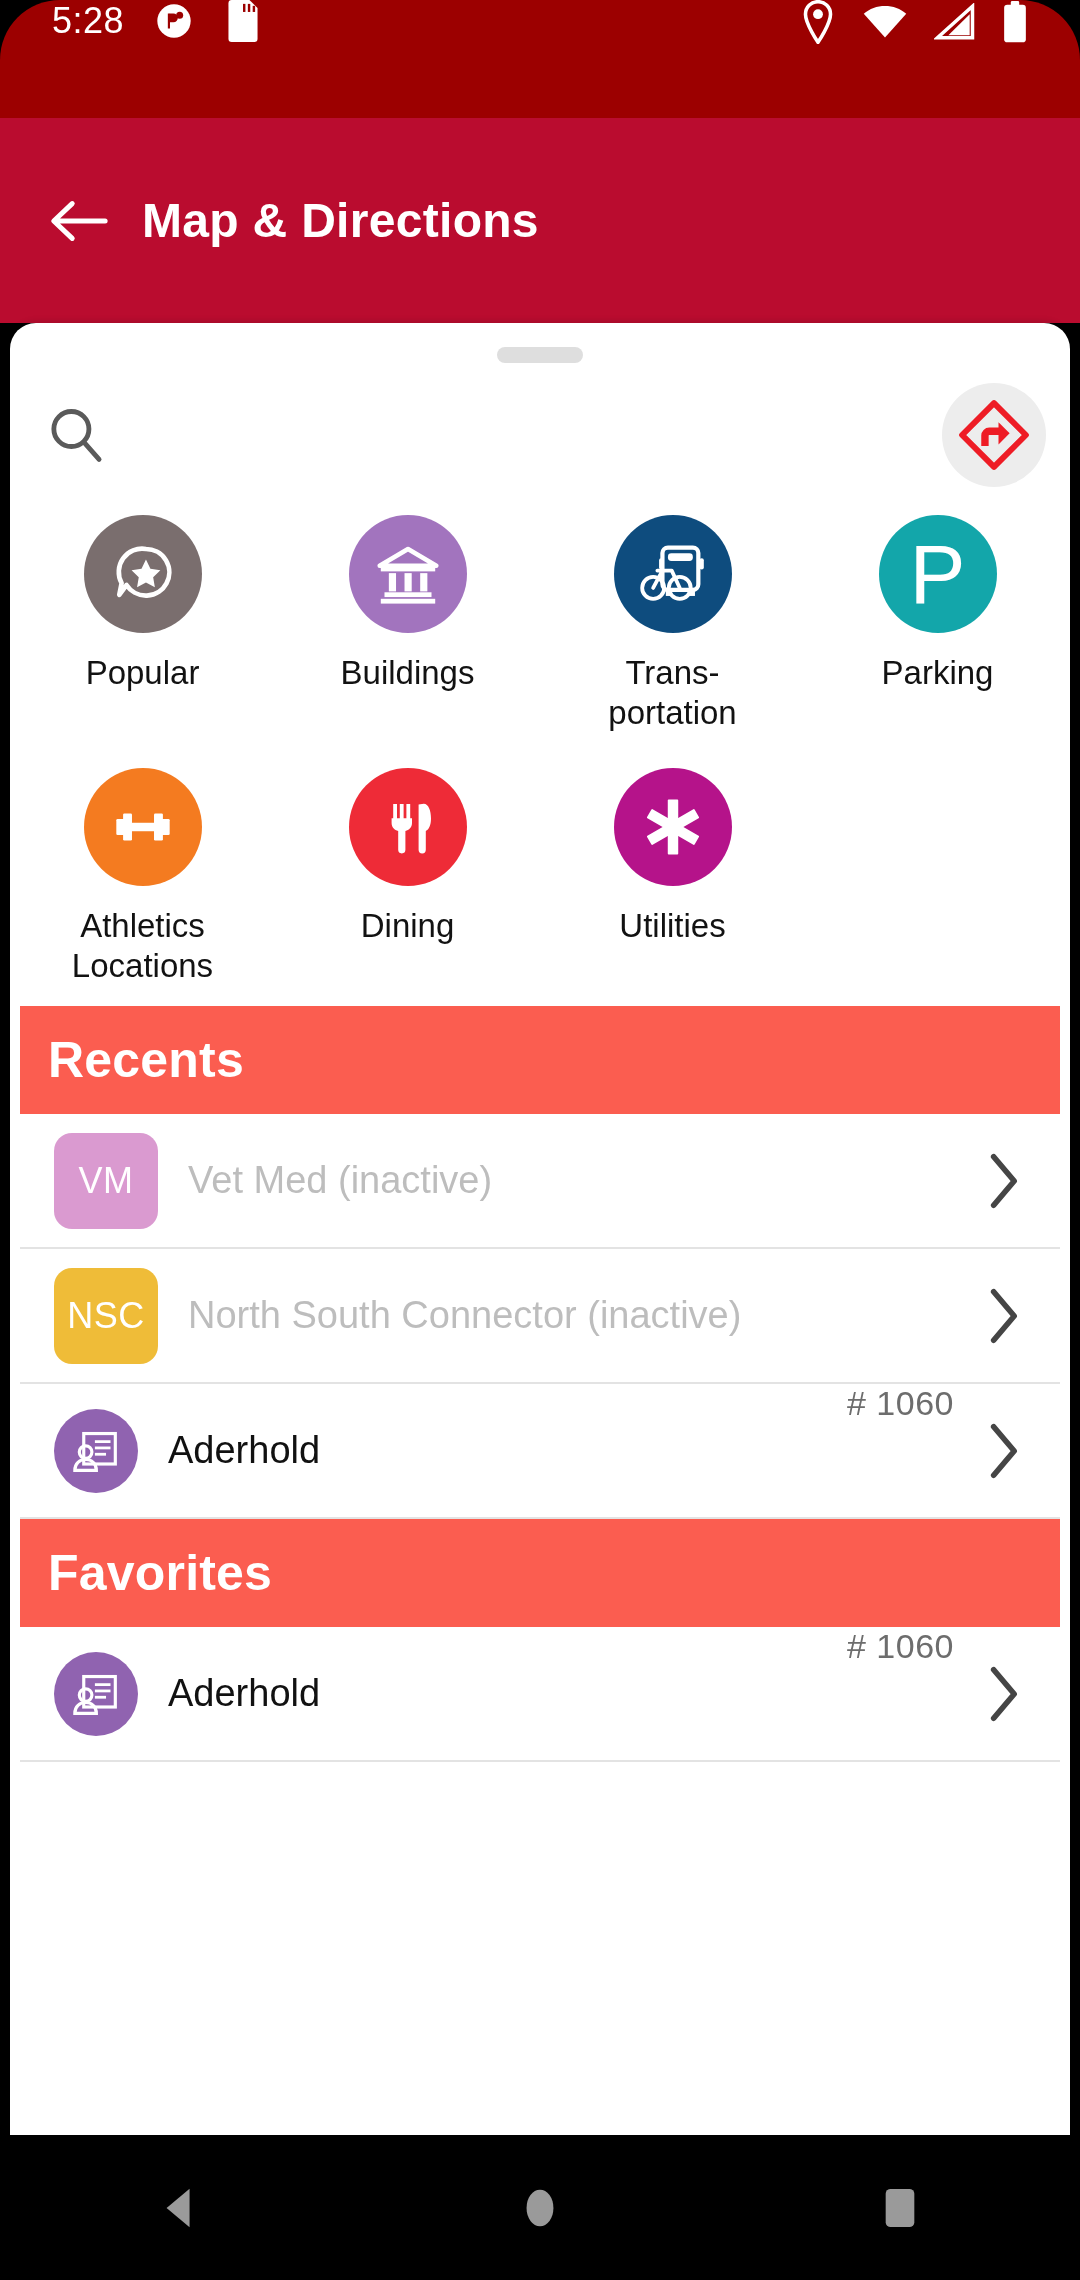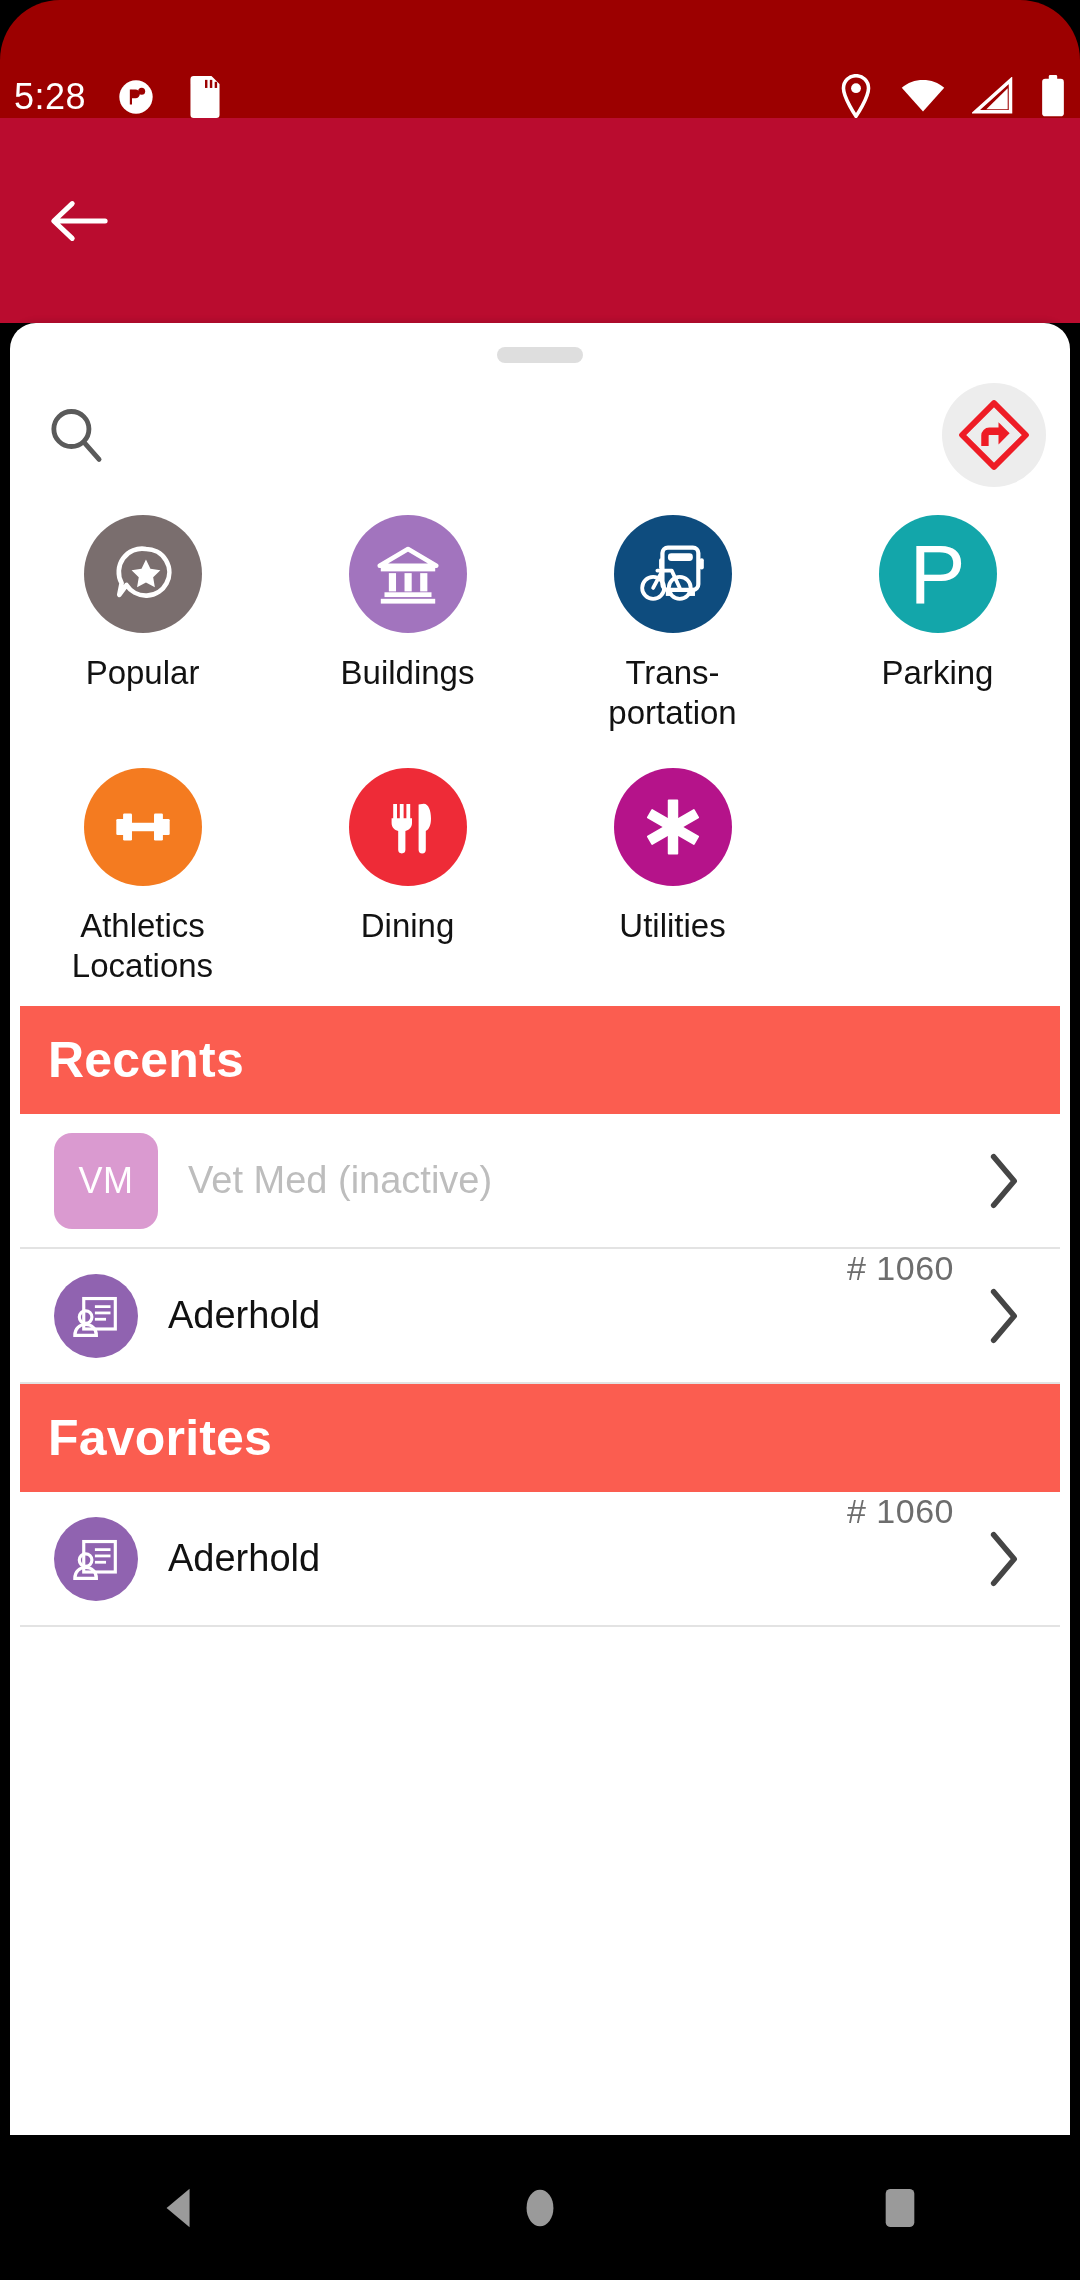"5:28" .status-bar { align-items: flex-end -> flex-start; padding: 0 14px -> 0 52px }
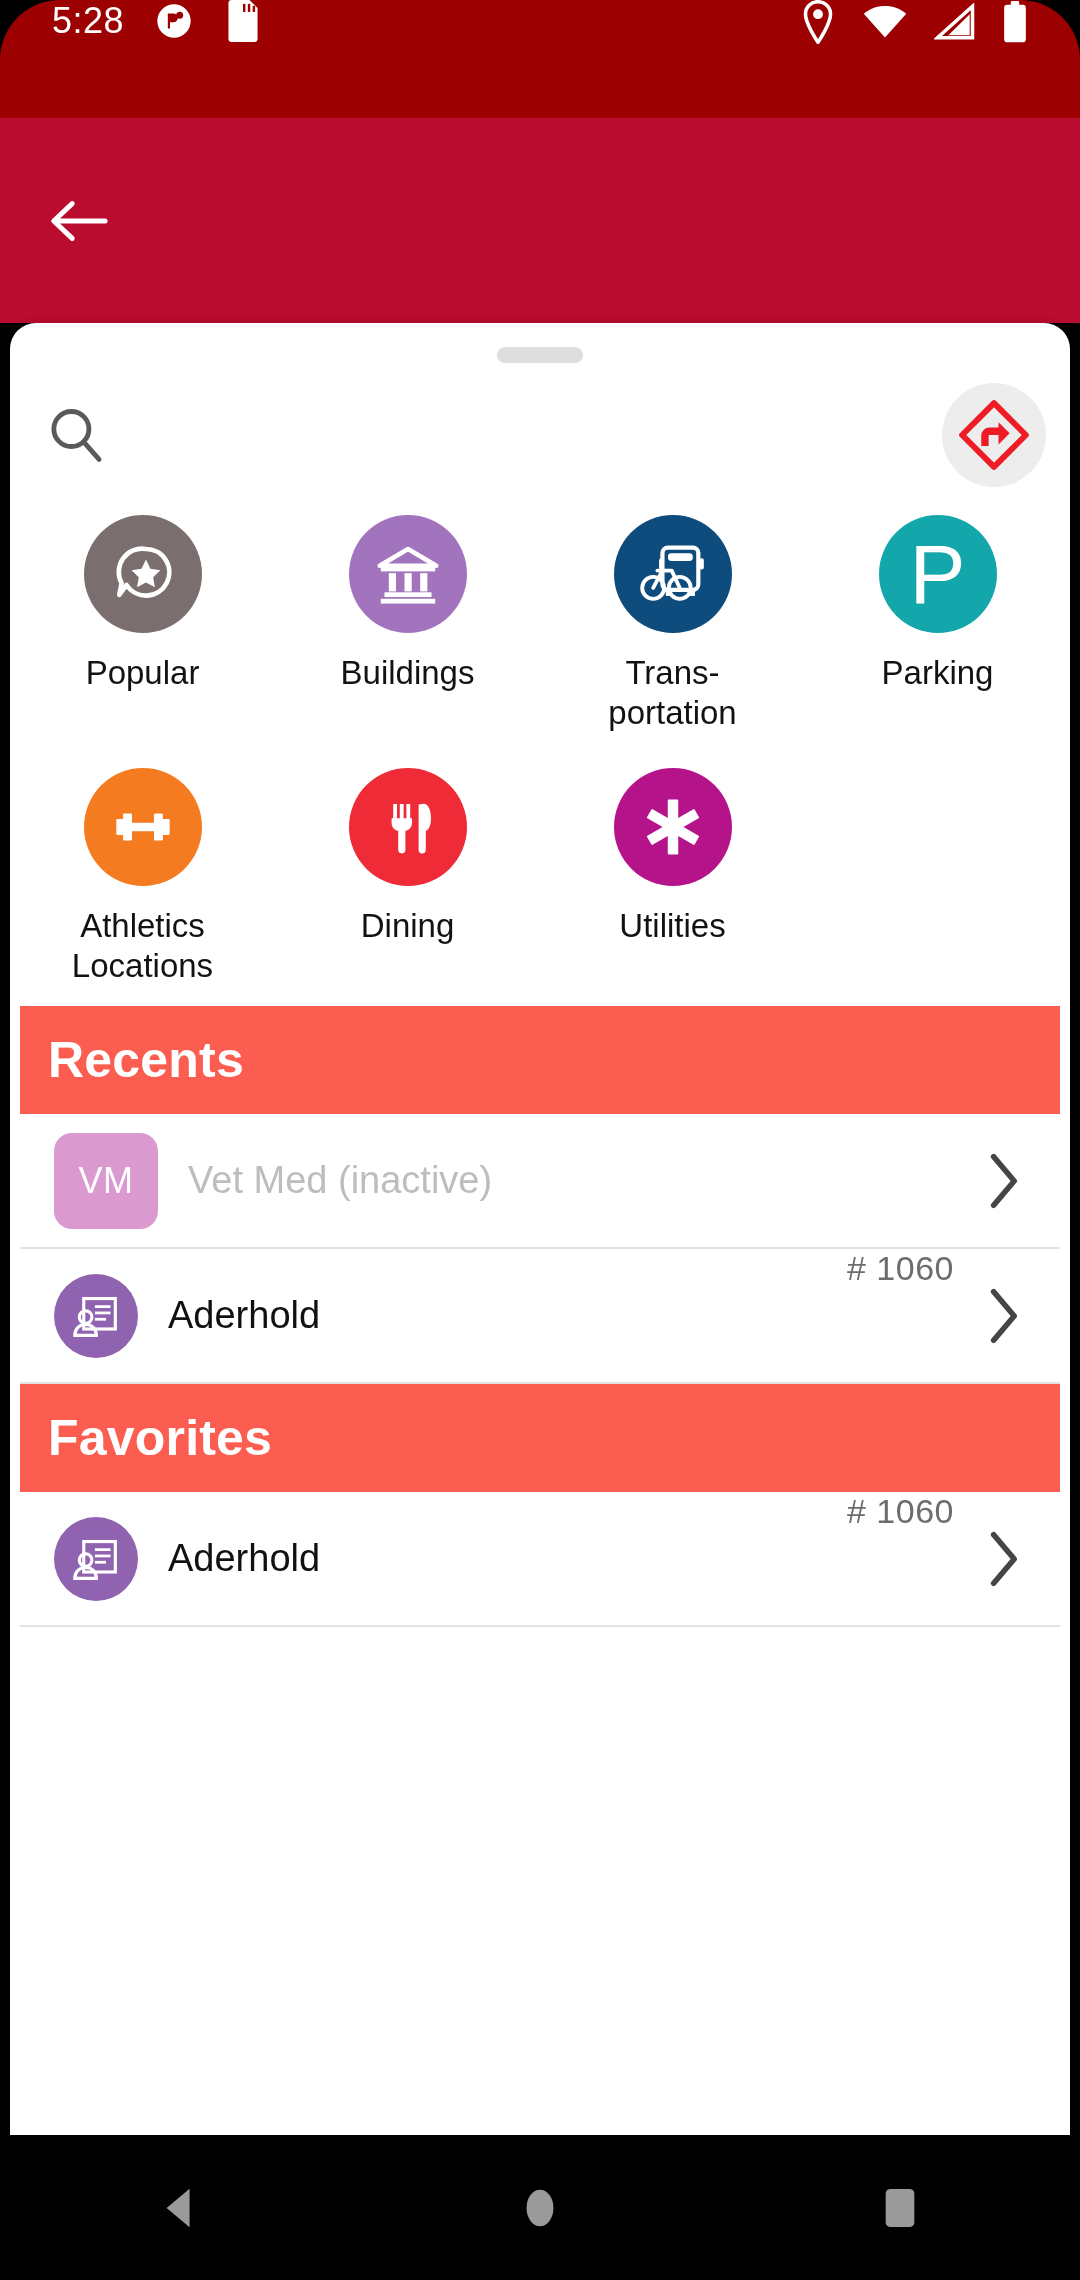"Map & Directions" div.app-title { html: none -> <div>Map &amp; Directions</div> }
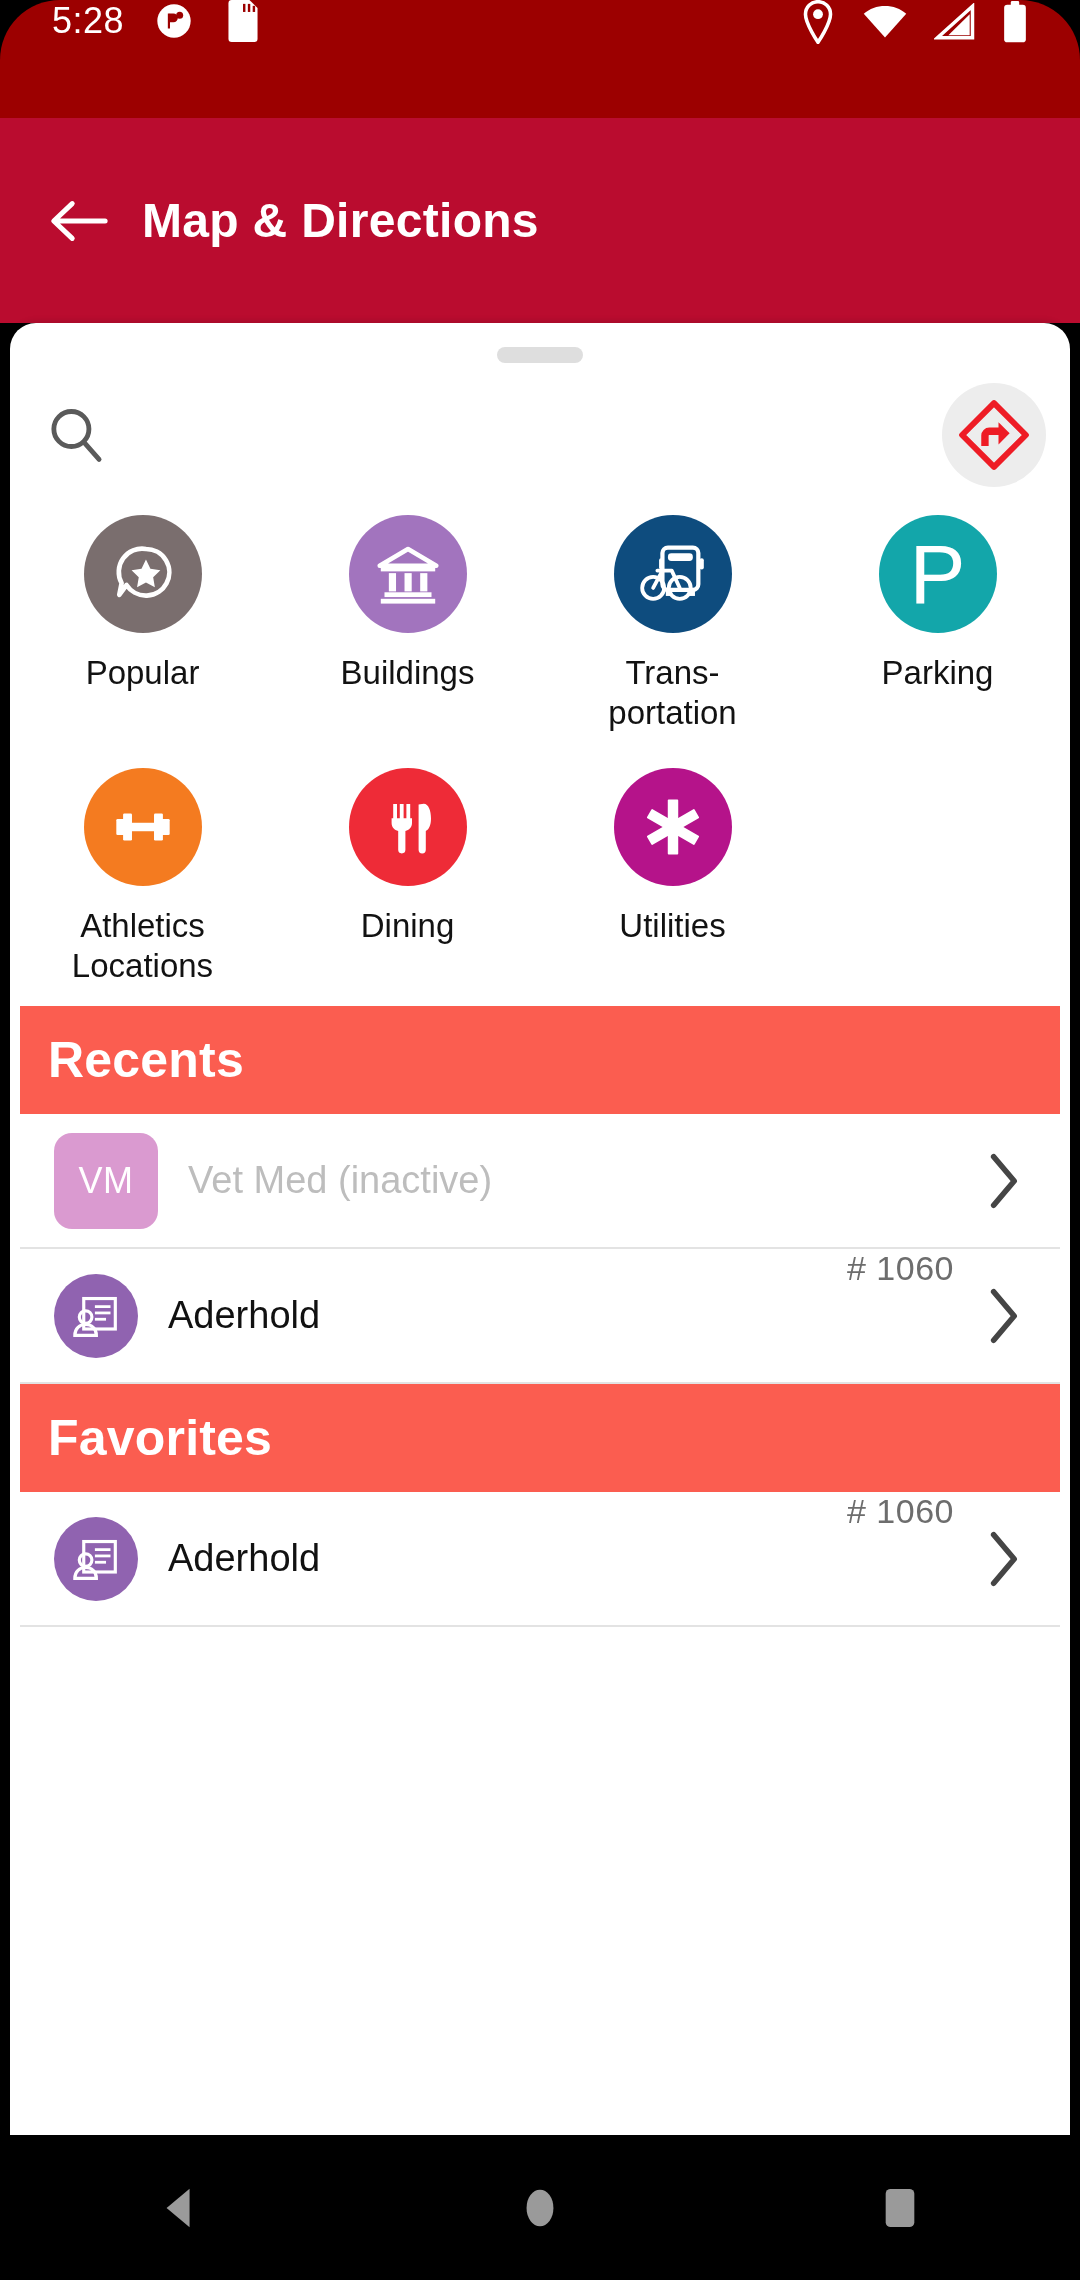"NSC" div.row { html: none -> <div> <div> <span>NSC</span> </div> <div>North South Connector (inactive)</div> <div> <svg> <path></path> </svg> </div> </div> }
